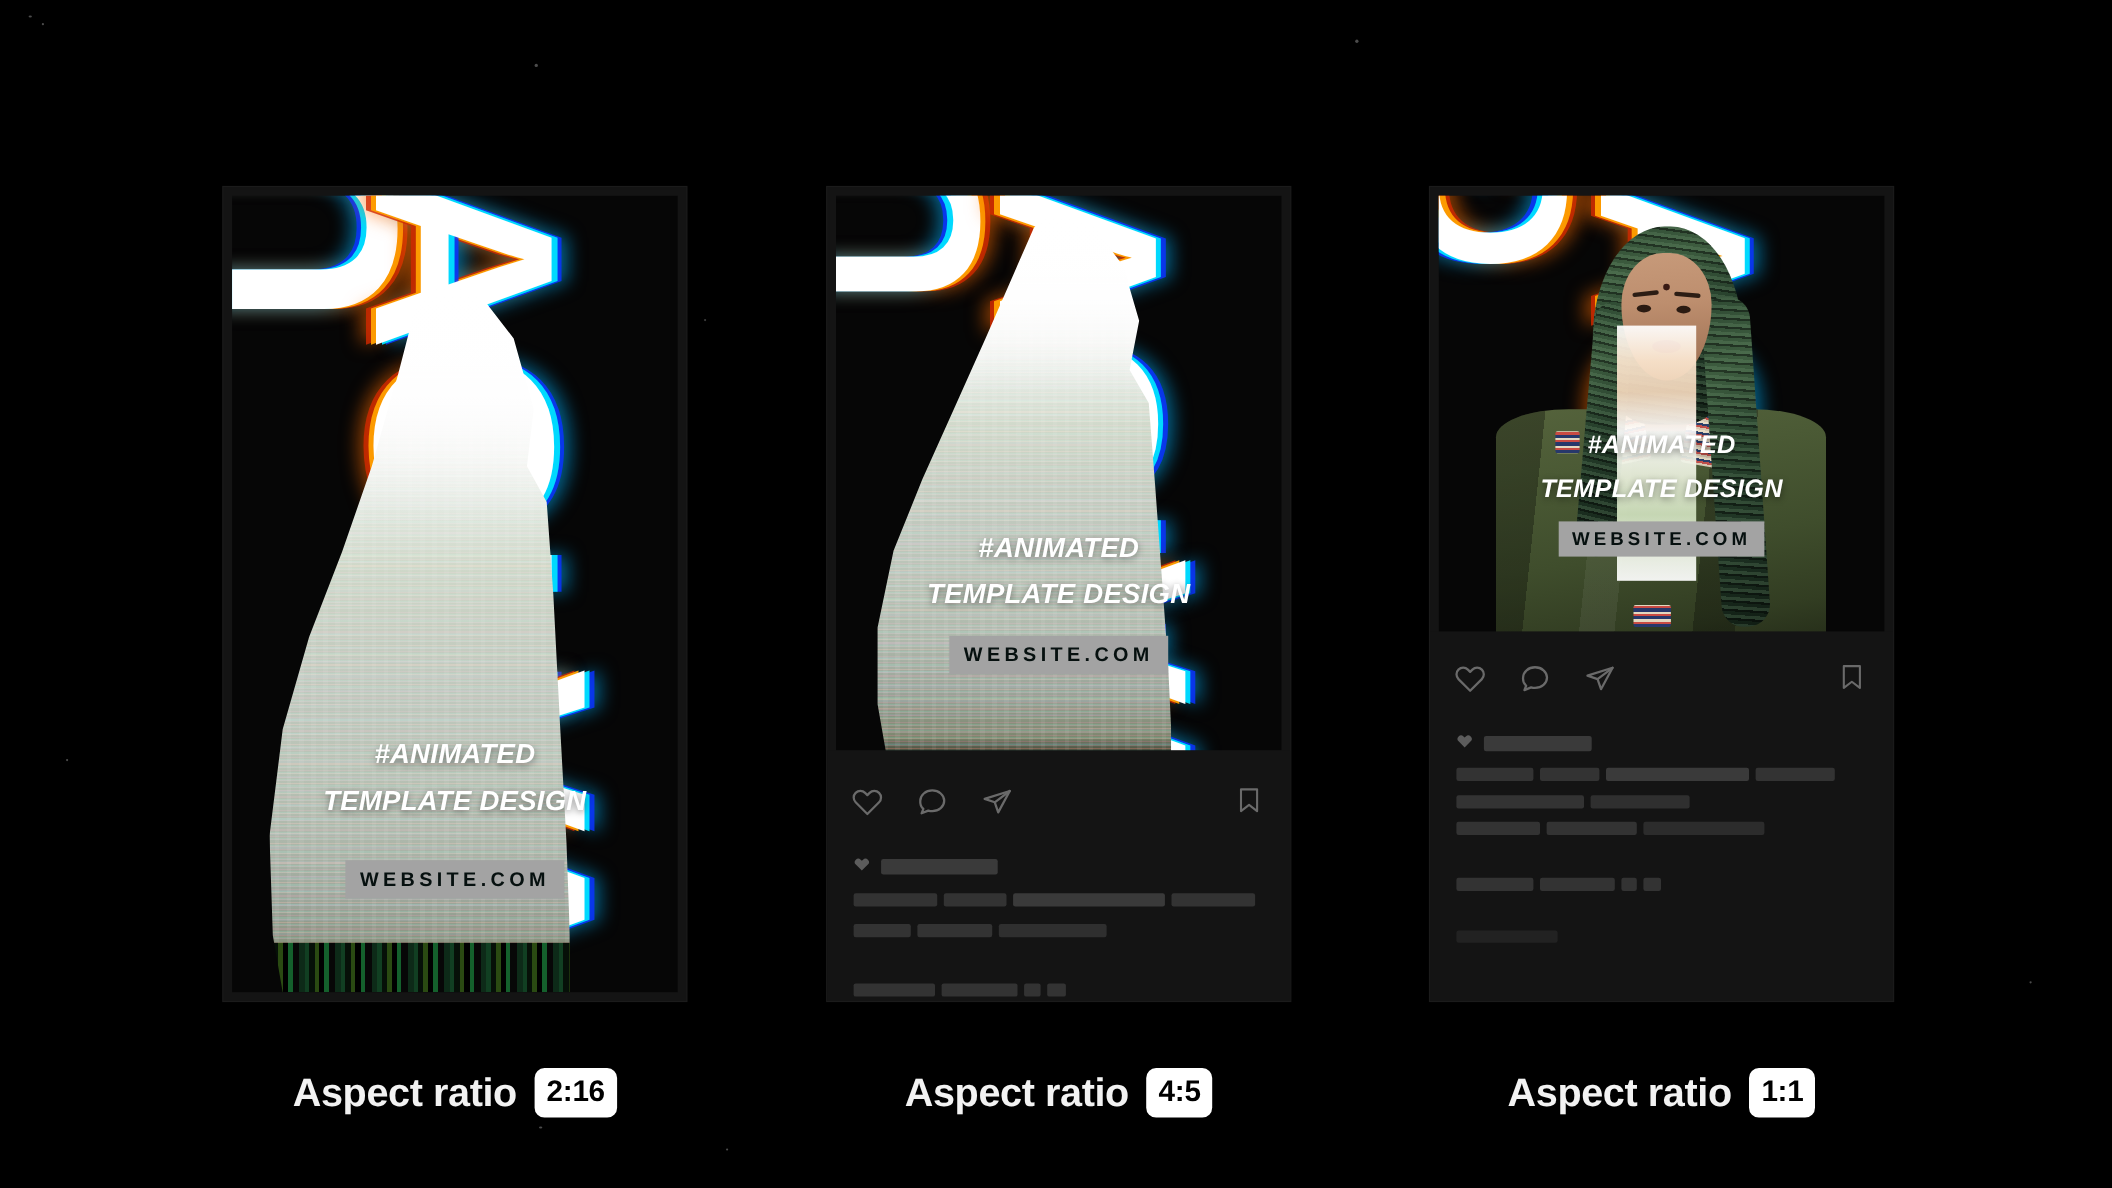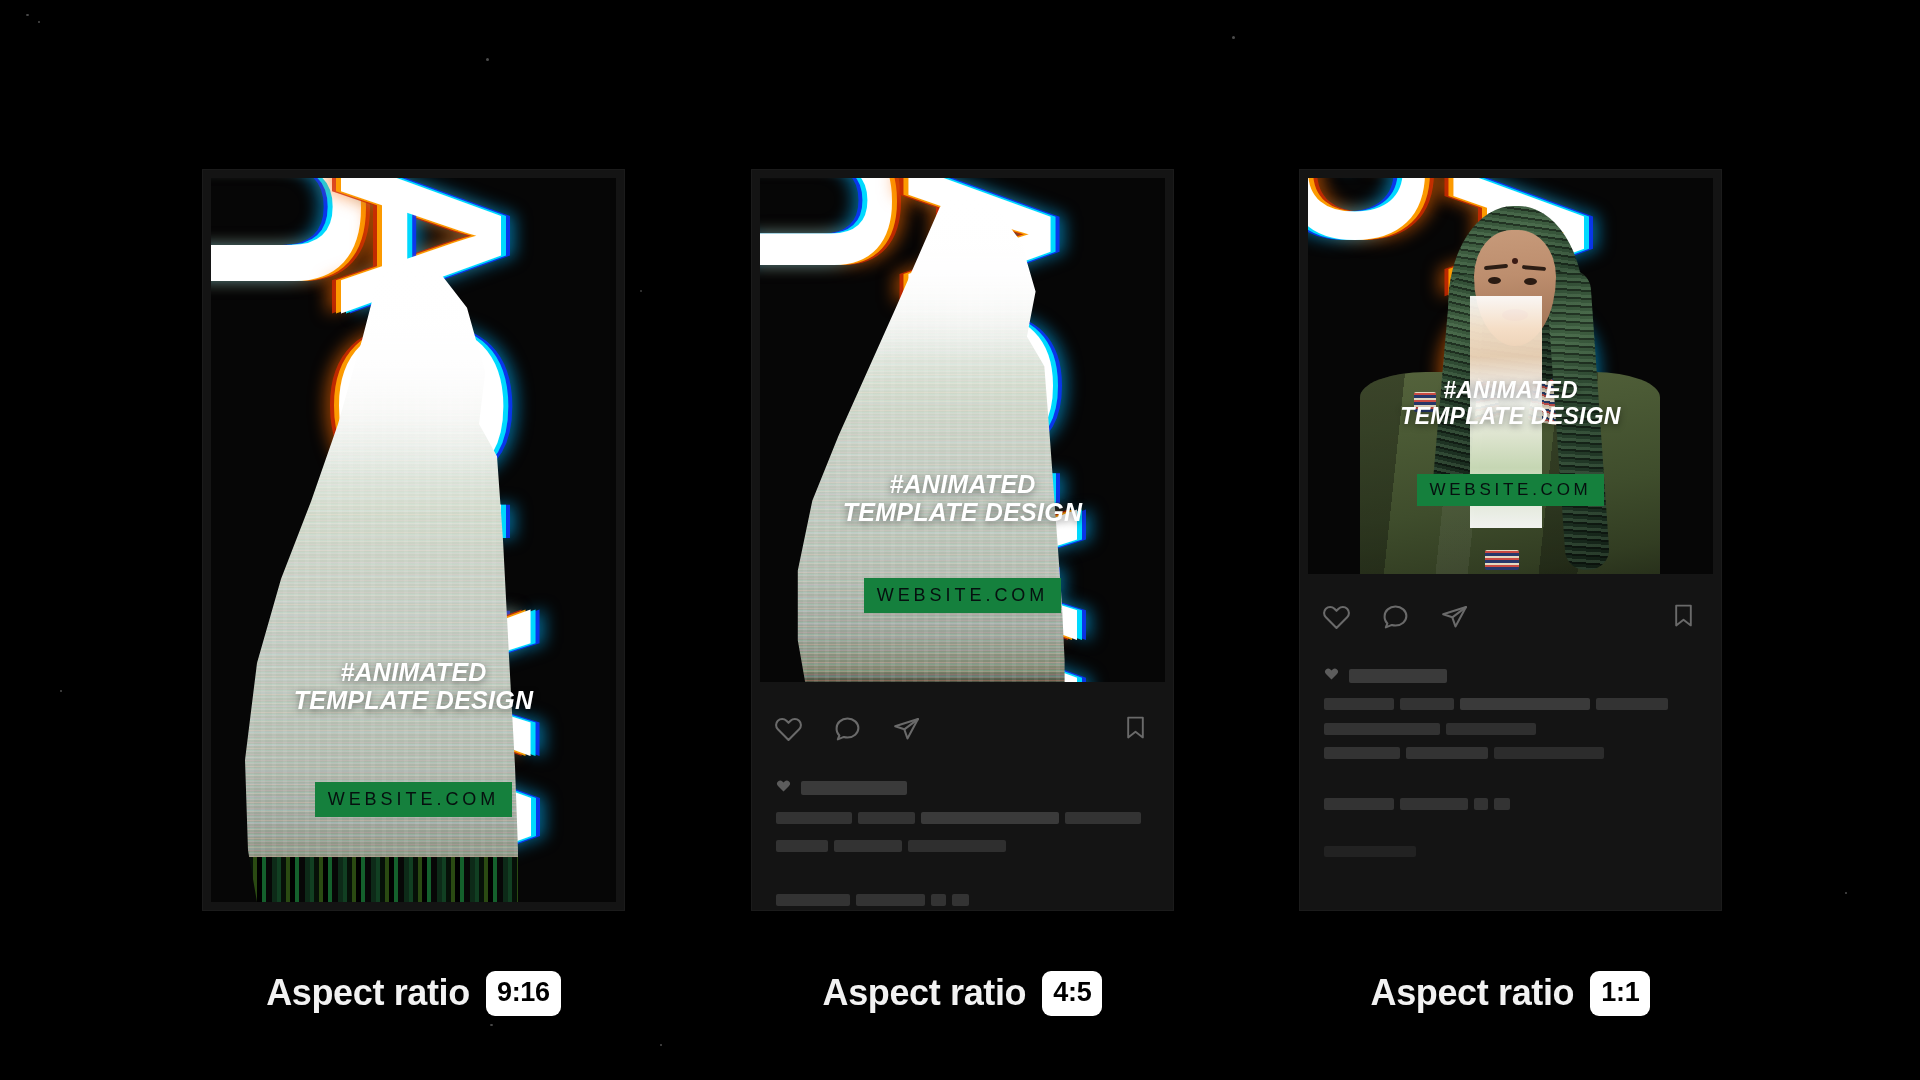"#ANIMATED" .headline { margin-top: none -> 14px }
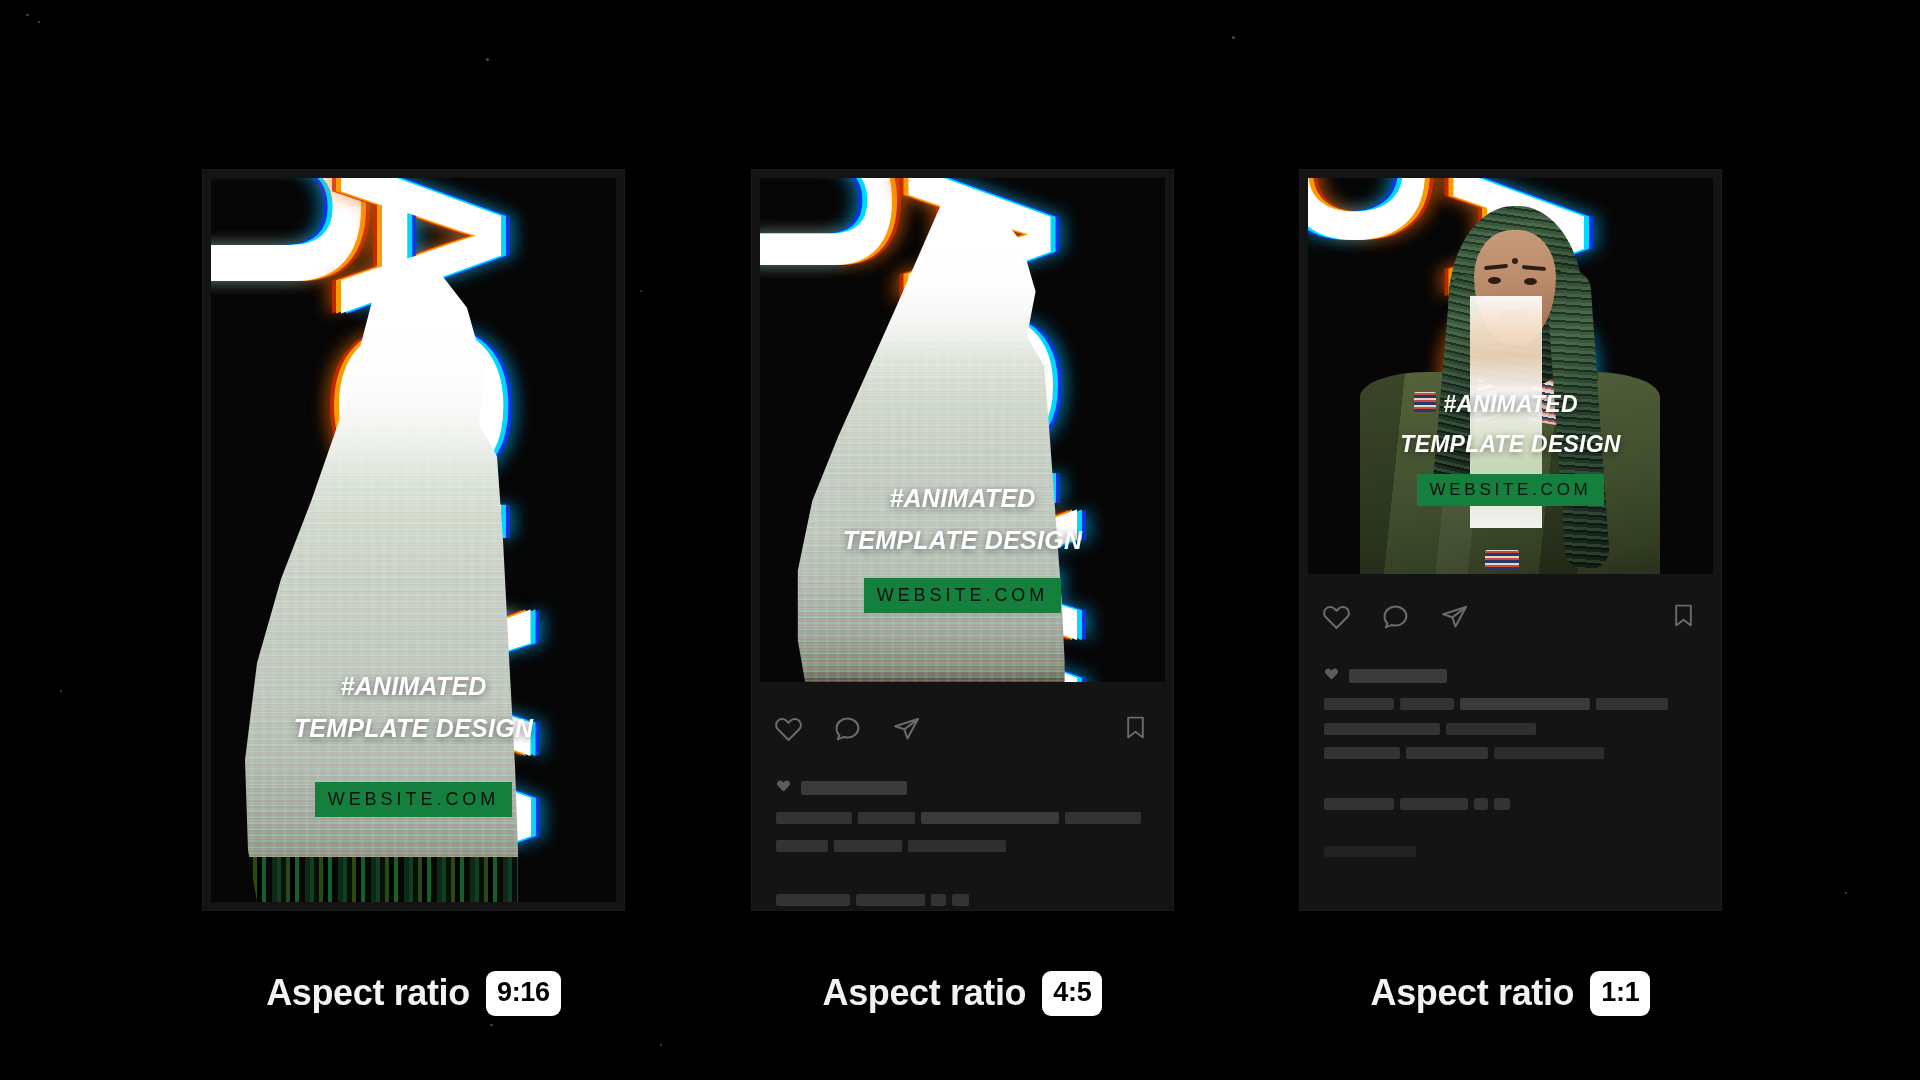"WEBSITE.COM" .web-badge { background: #15803d -> #a3a3a3; font-weight: 400 -> 700 }
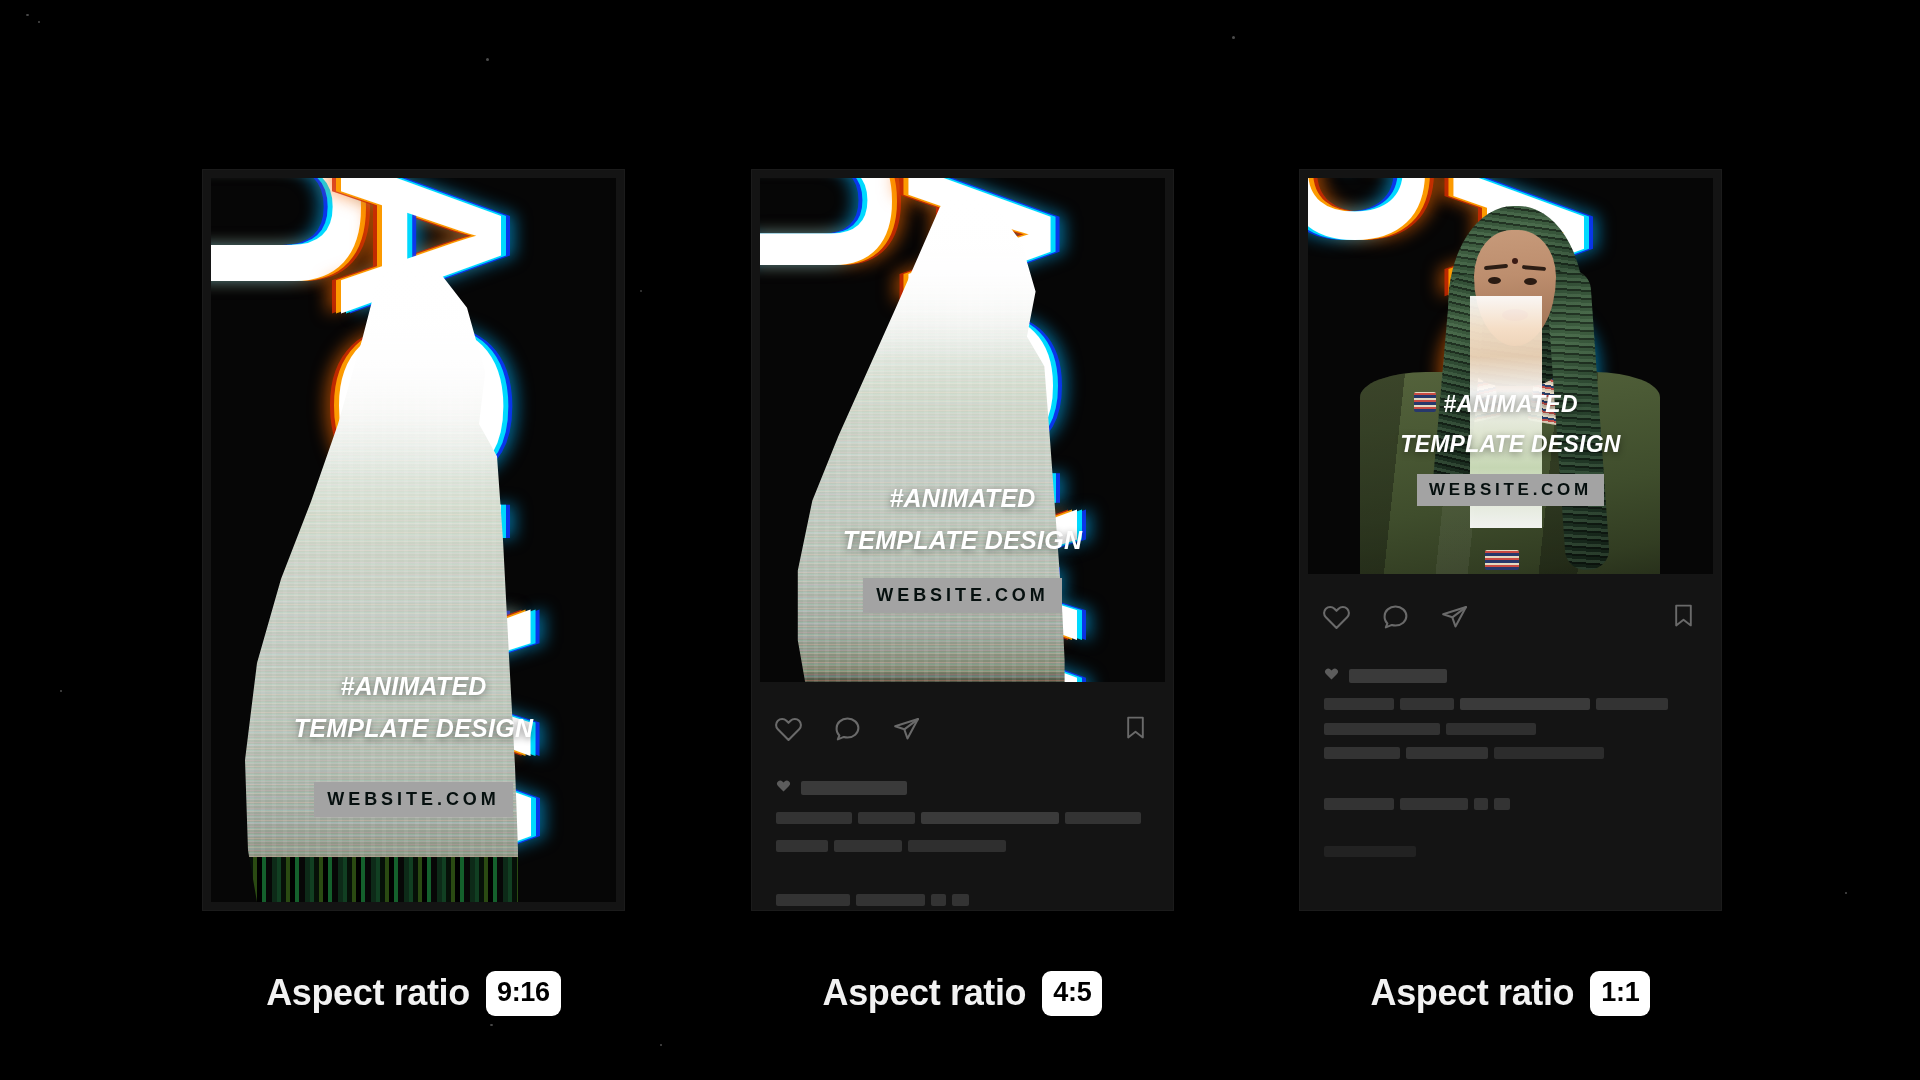"9:16" span.ratio-pill { text: 9:16 -> 2:16 }
